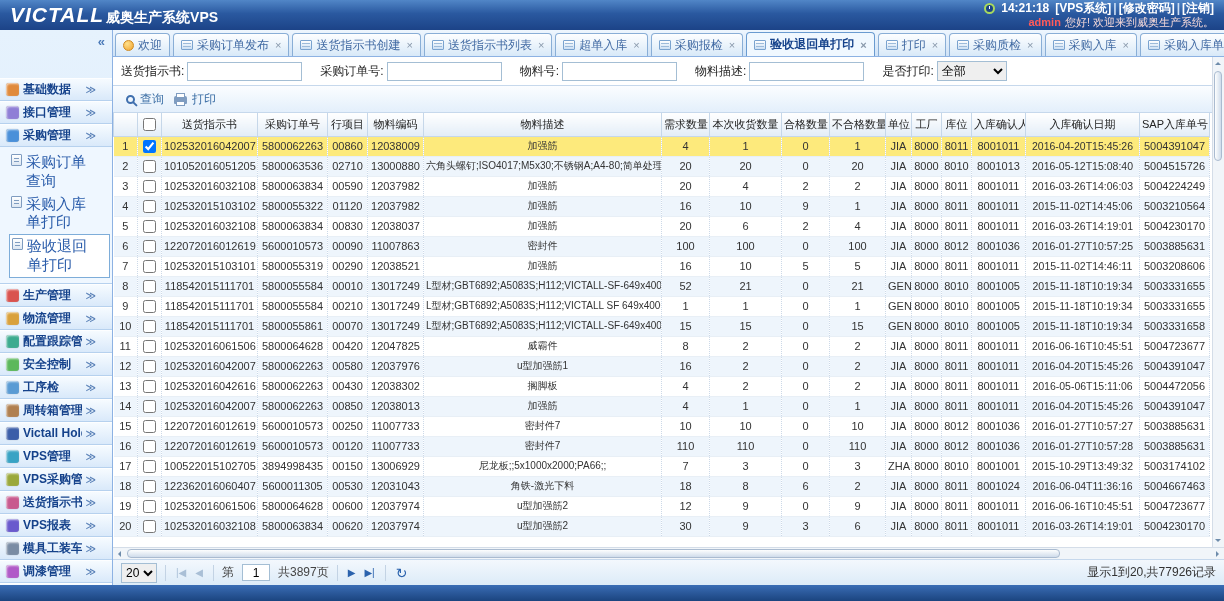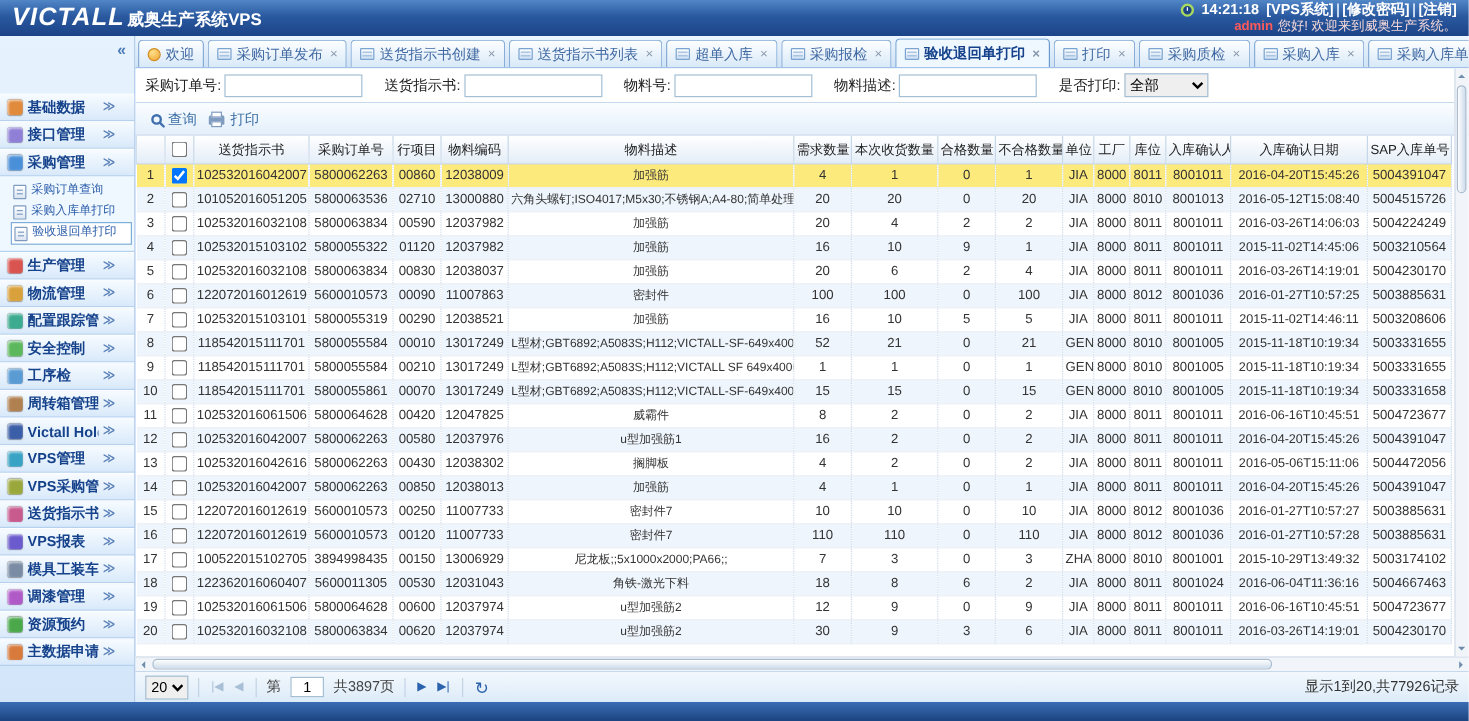"采购订单号:" span.ffield { order: before "送货指示书:" -> after "送货指示书:" }
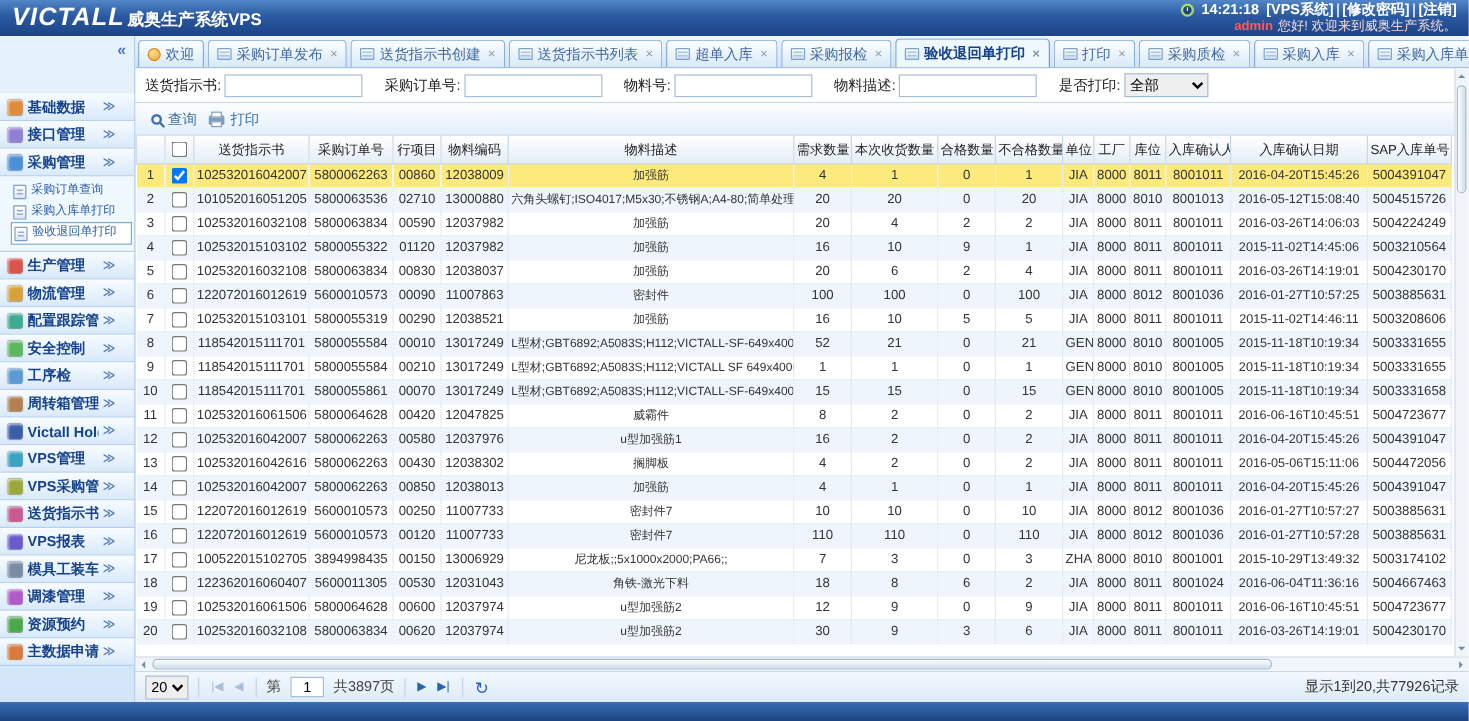"采购订单查询" .sitem-label { font-size: 10px -> 15px }
